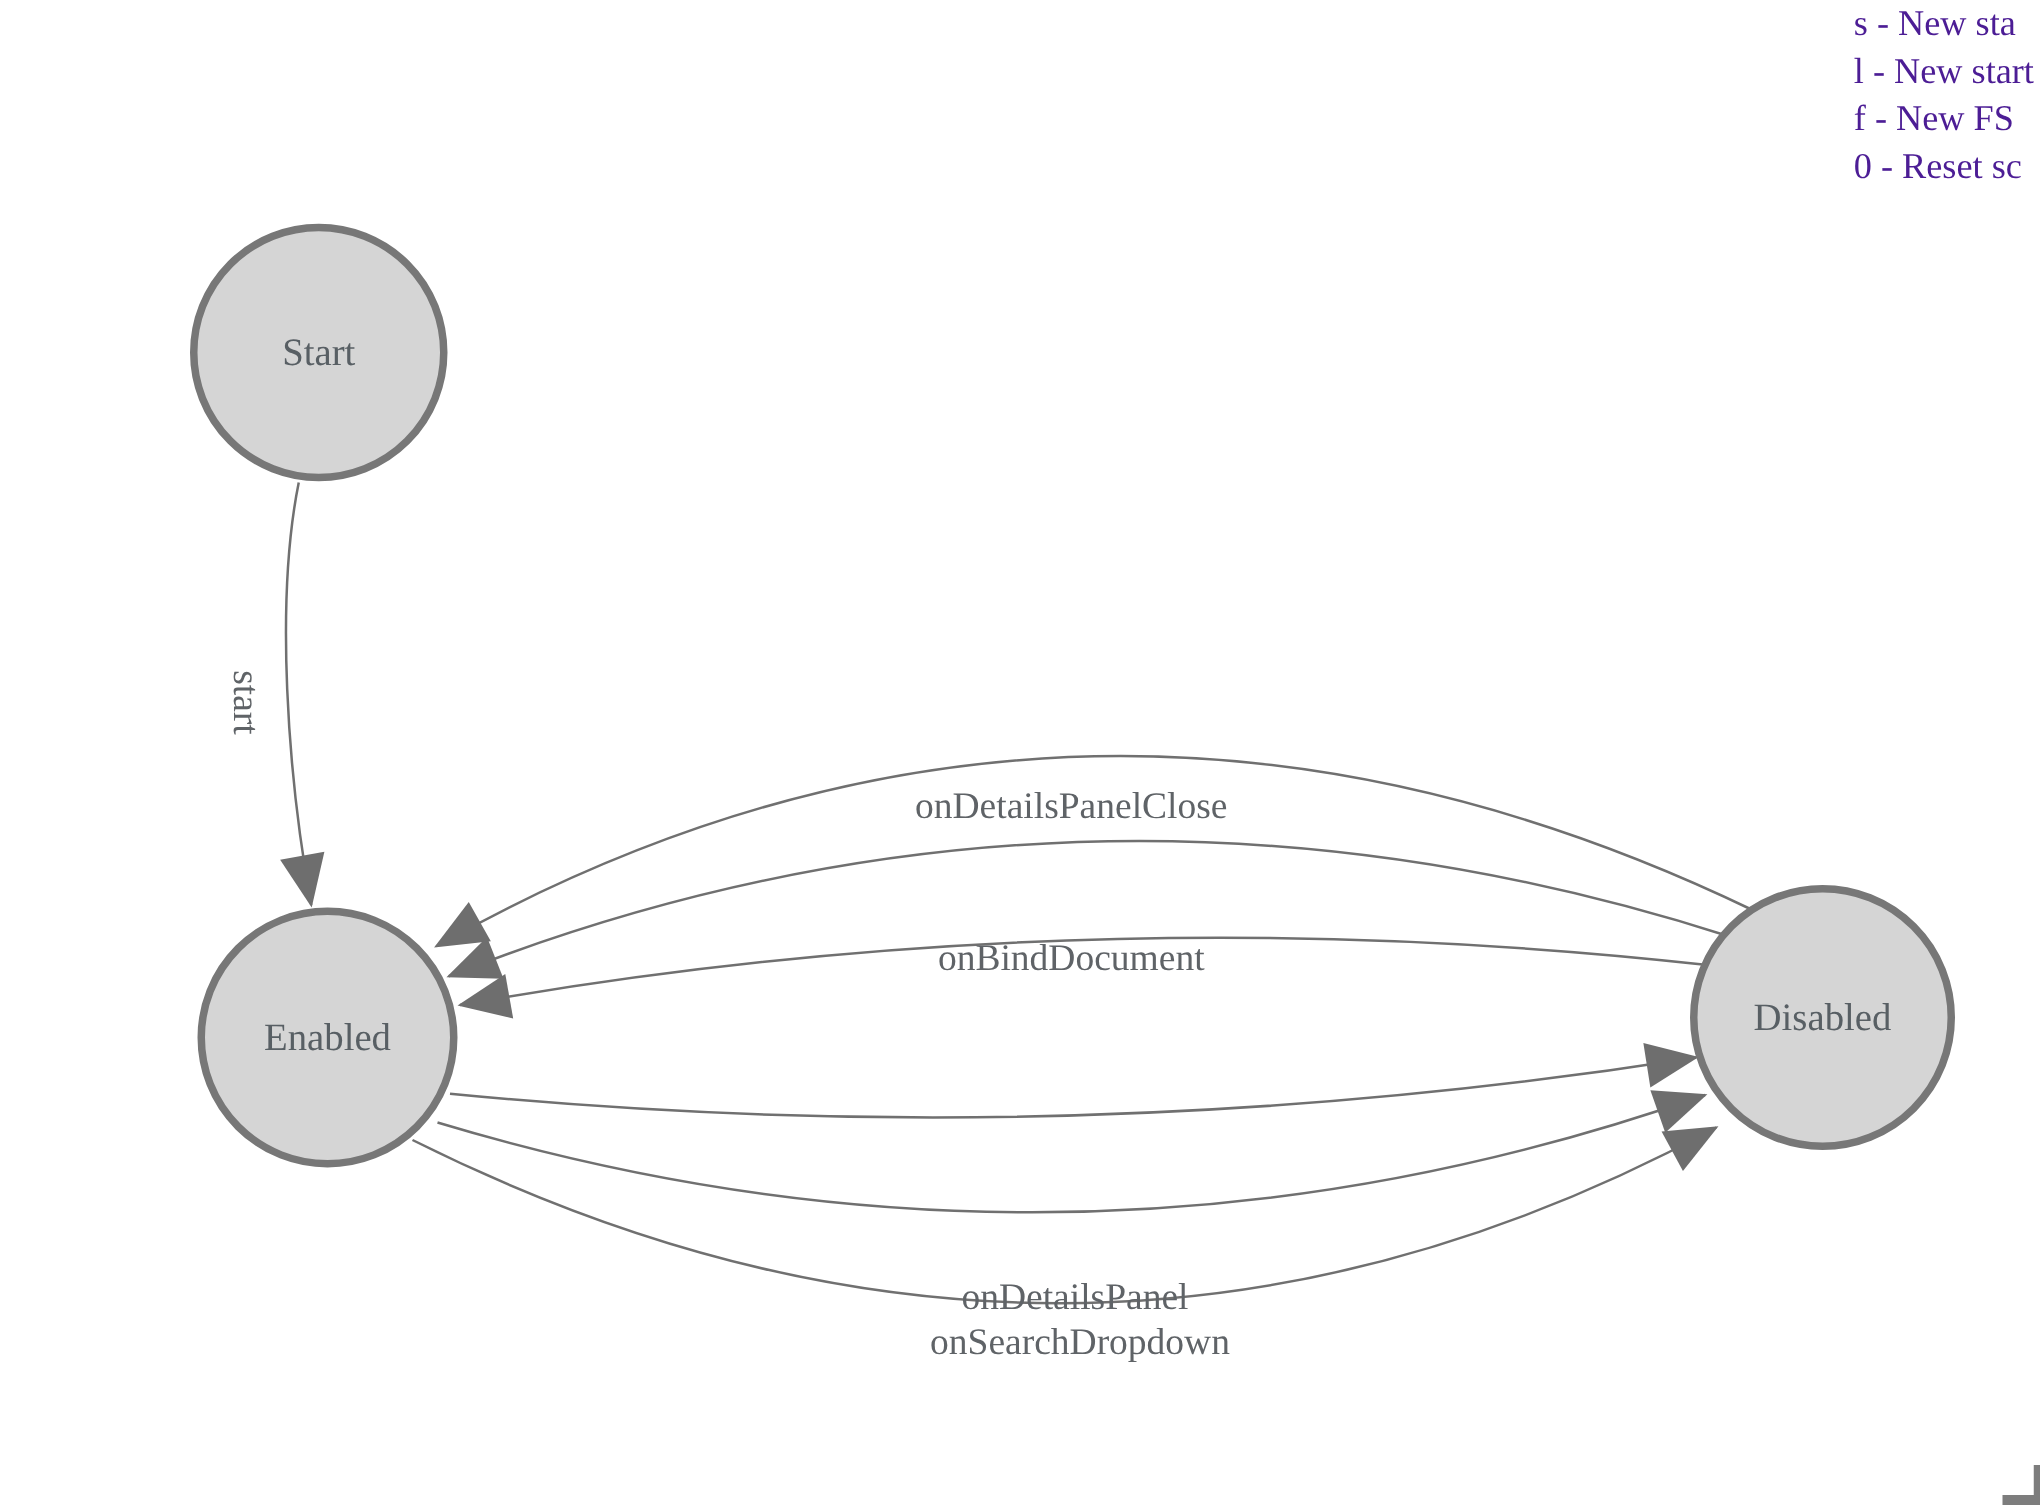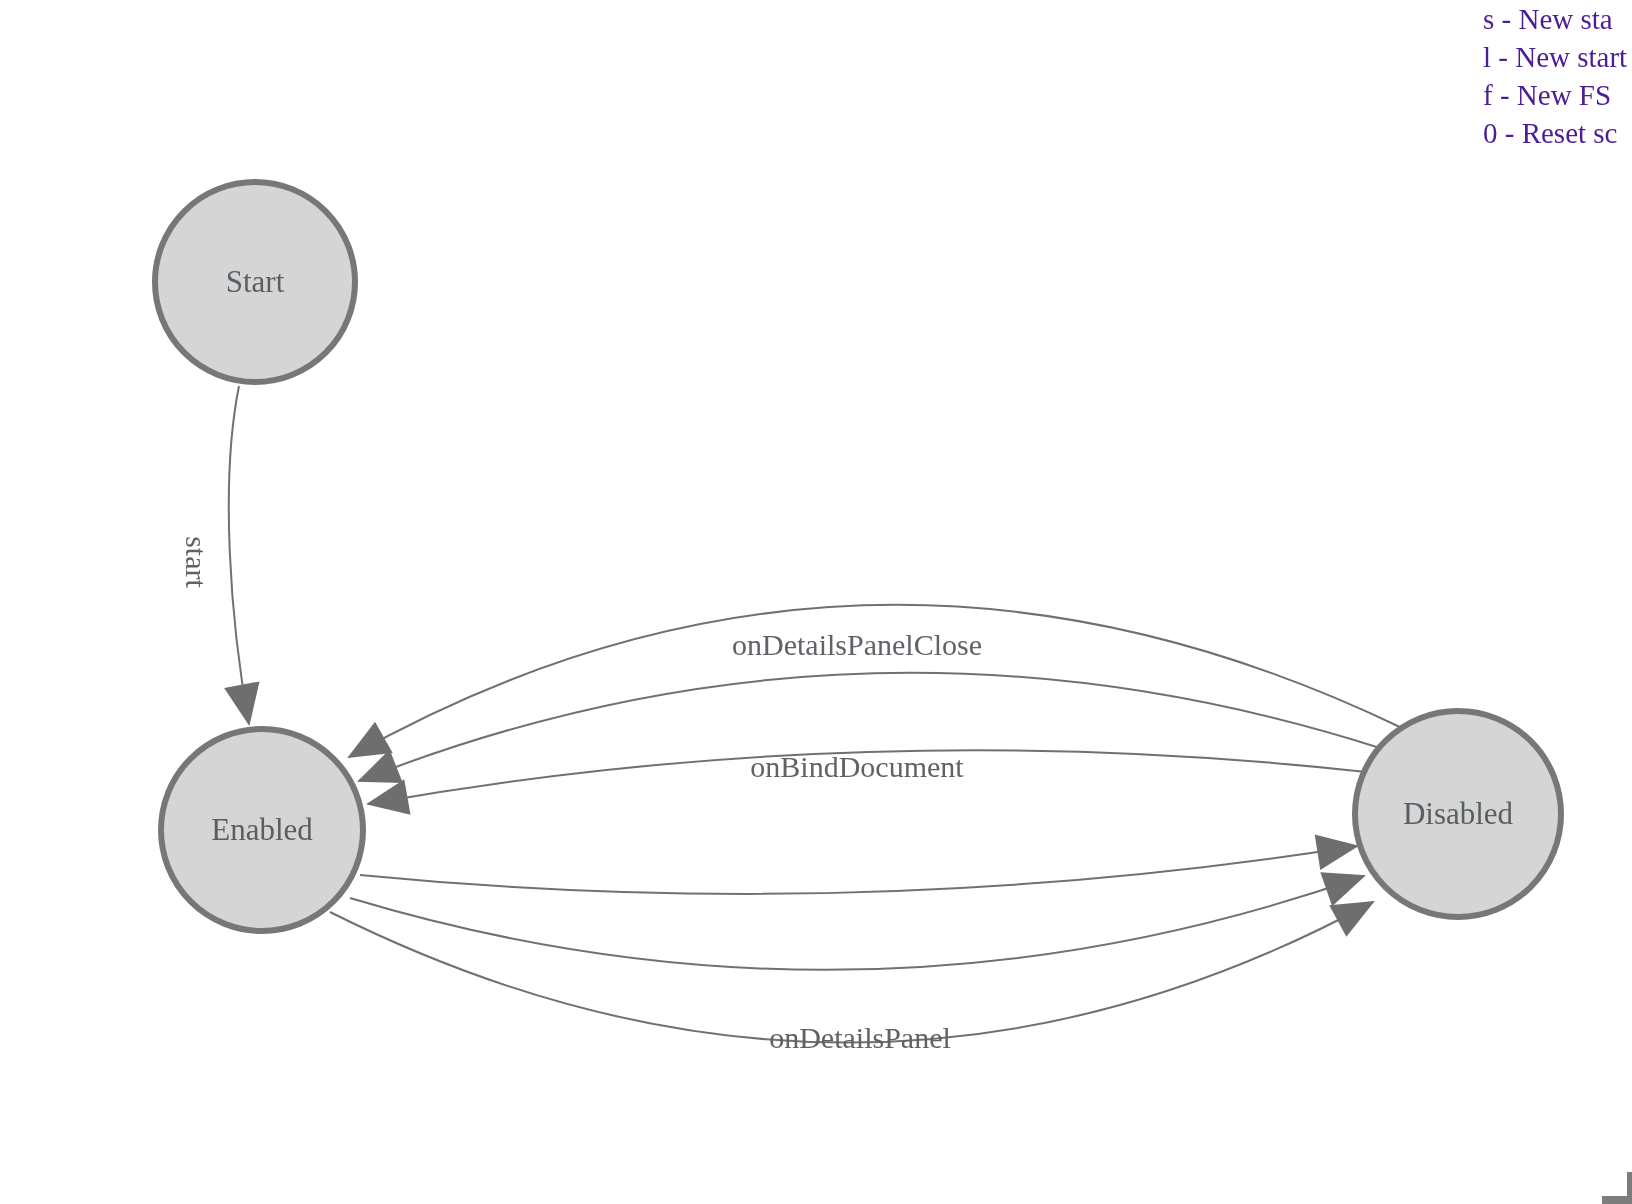"onSearchDropdown" div.lbl { html: none -> <div>onSearchDropdown</div> }
